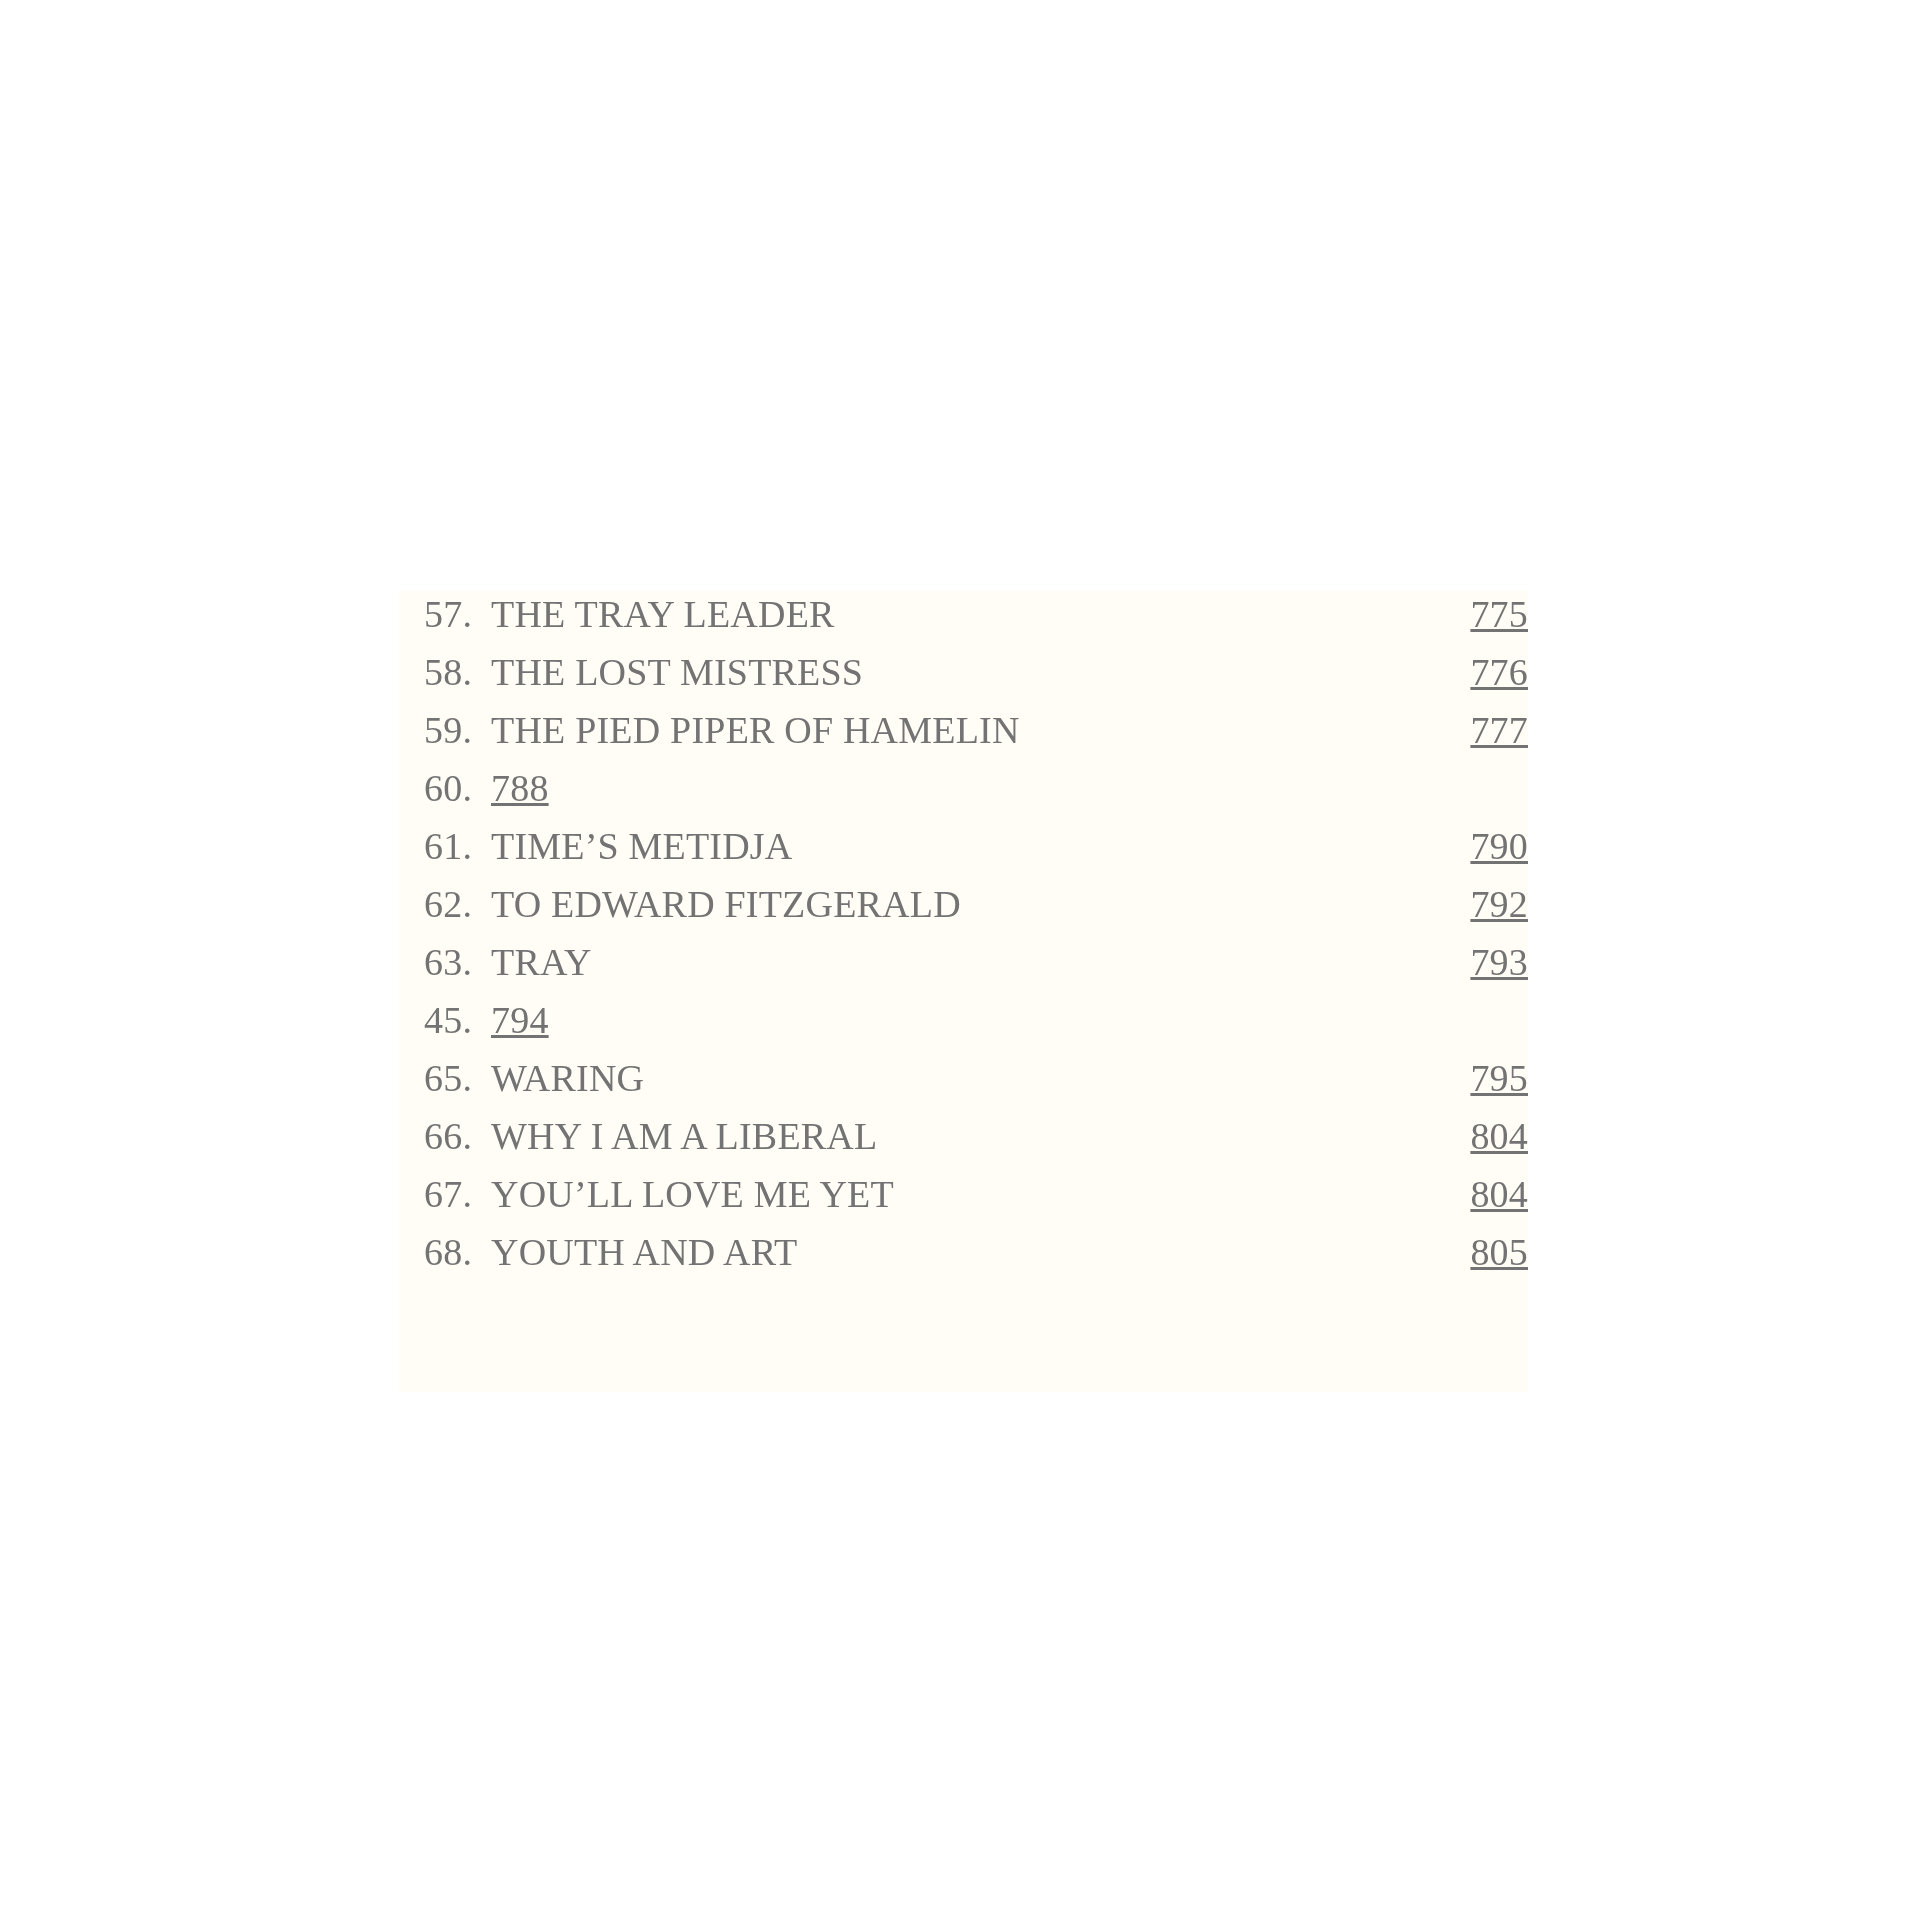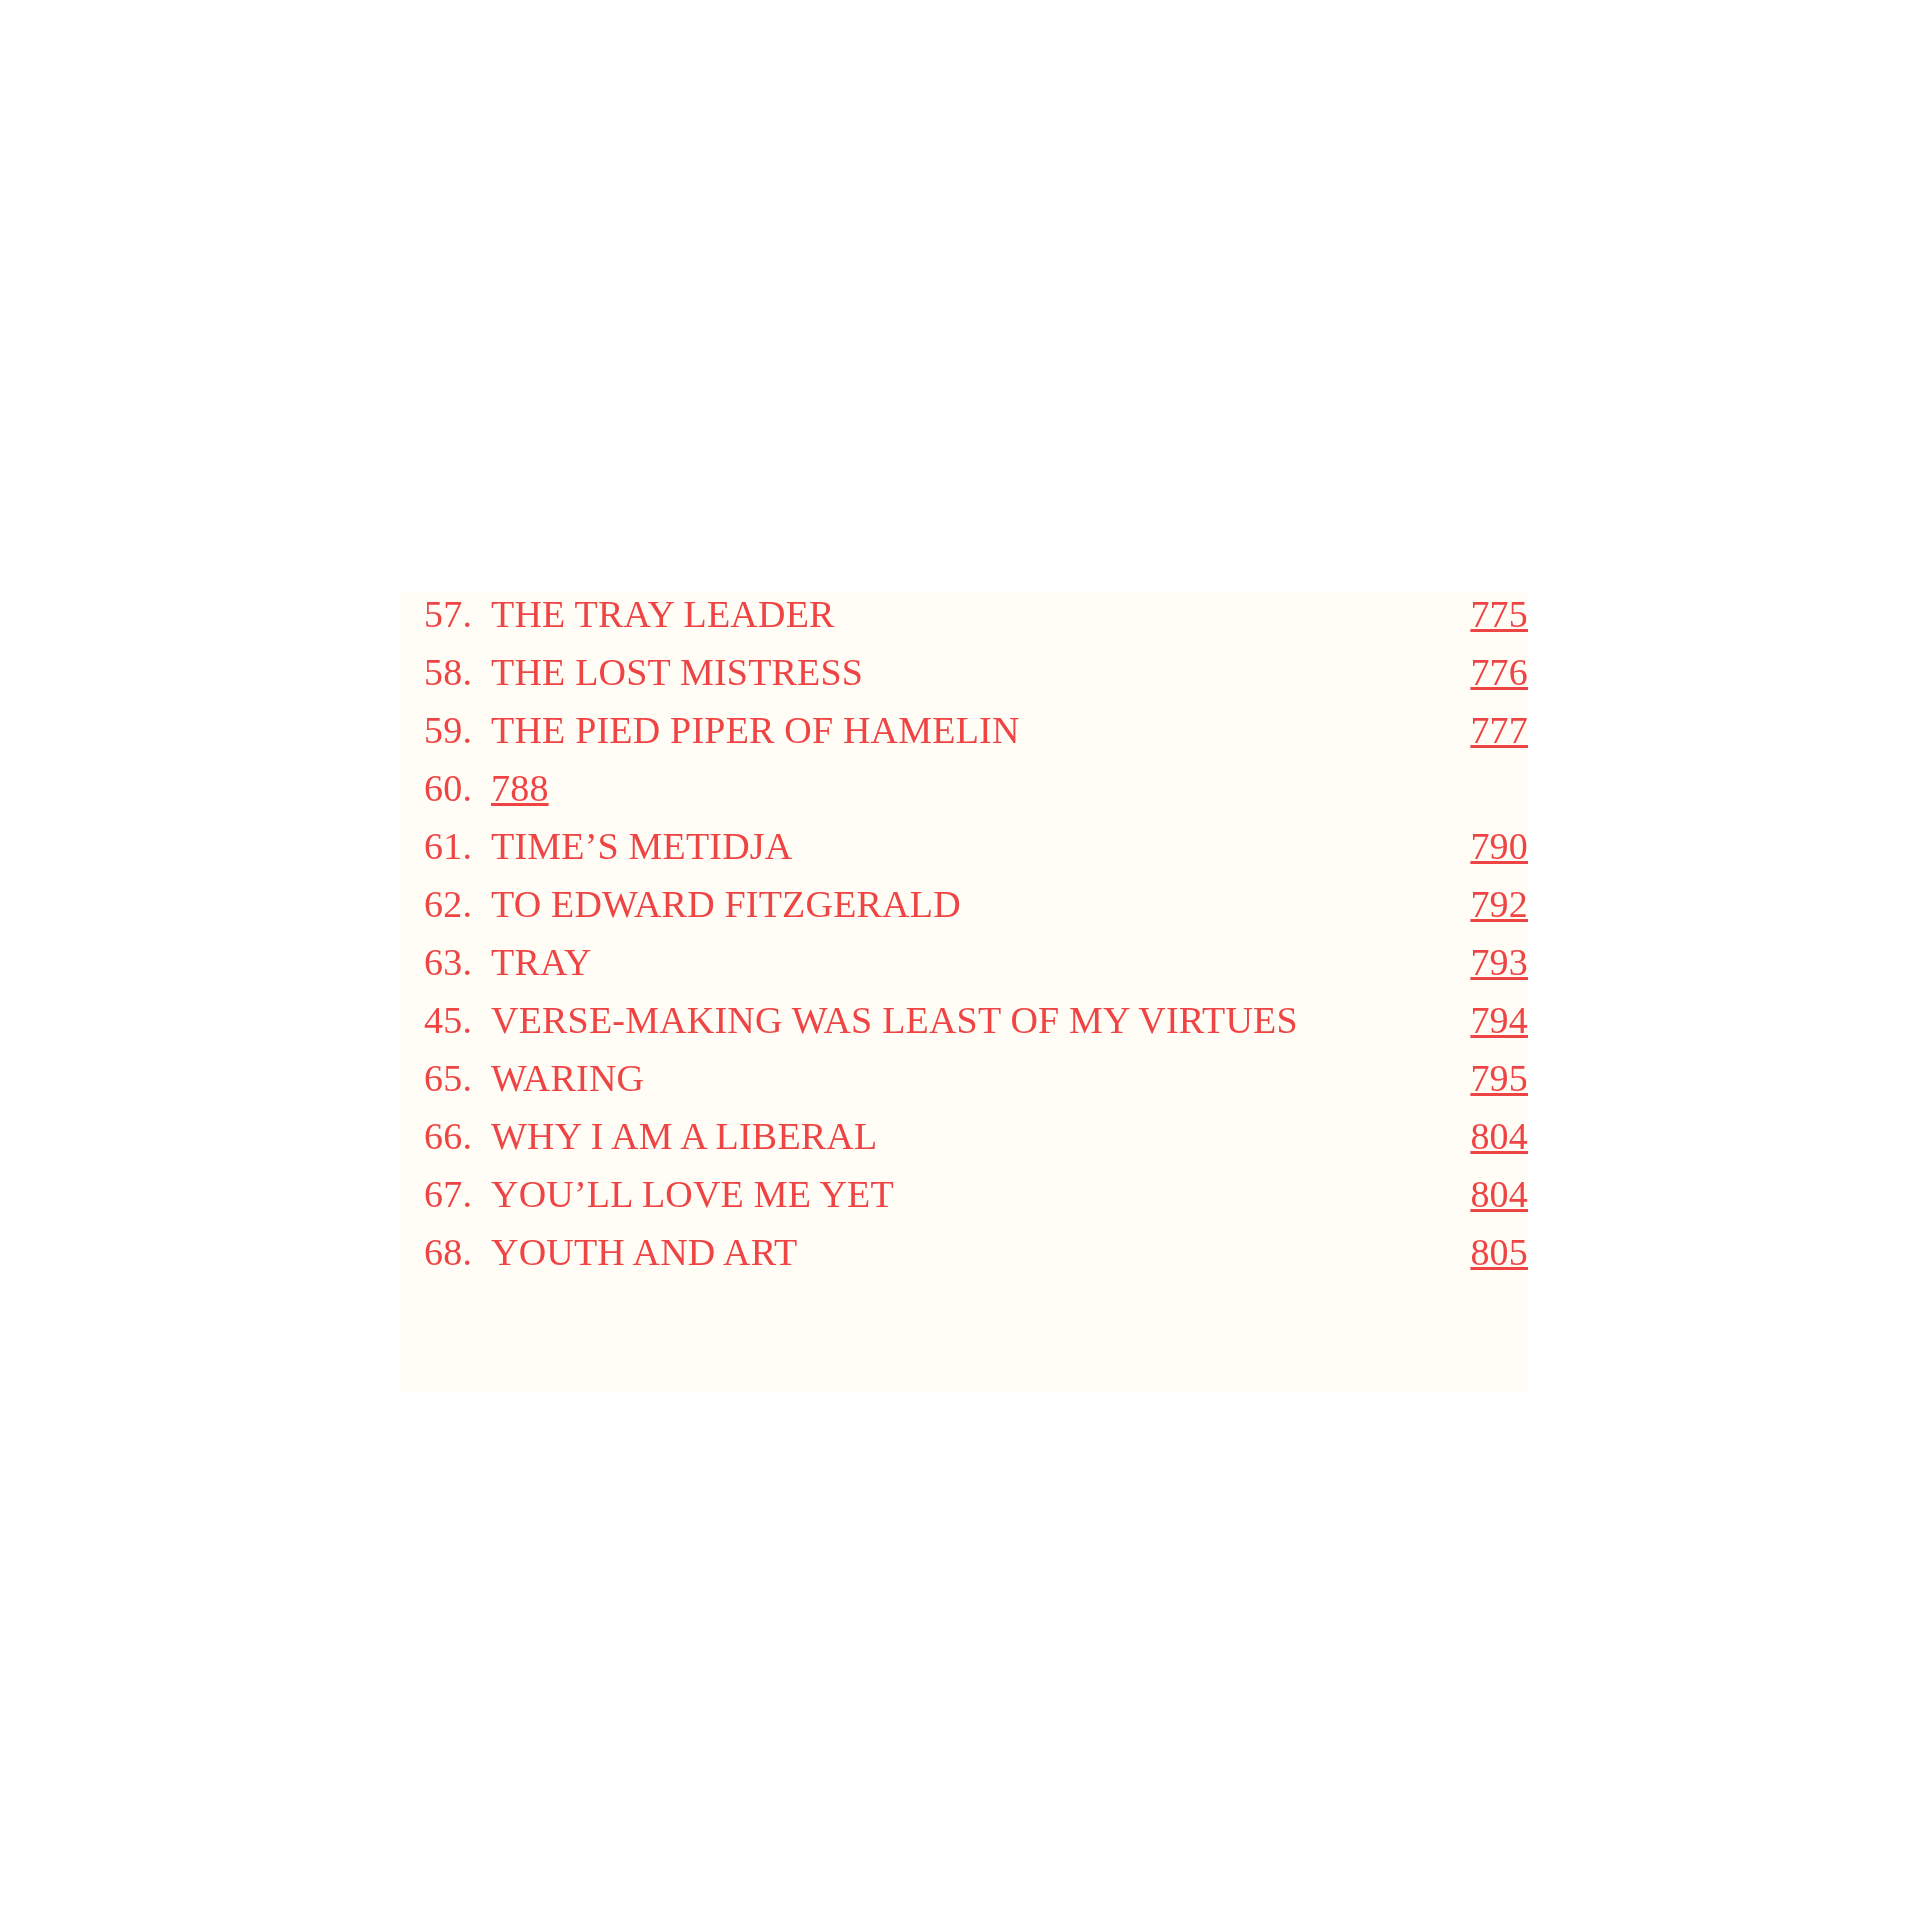"57." div.toc { color: #ef4444 -> #737373 }
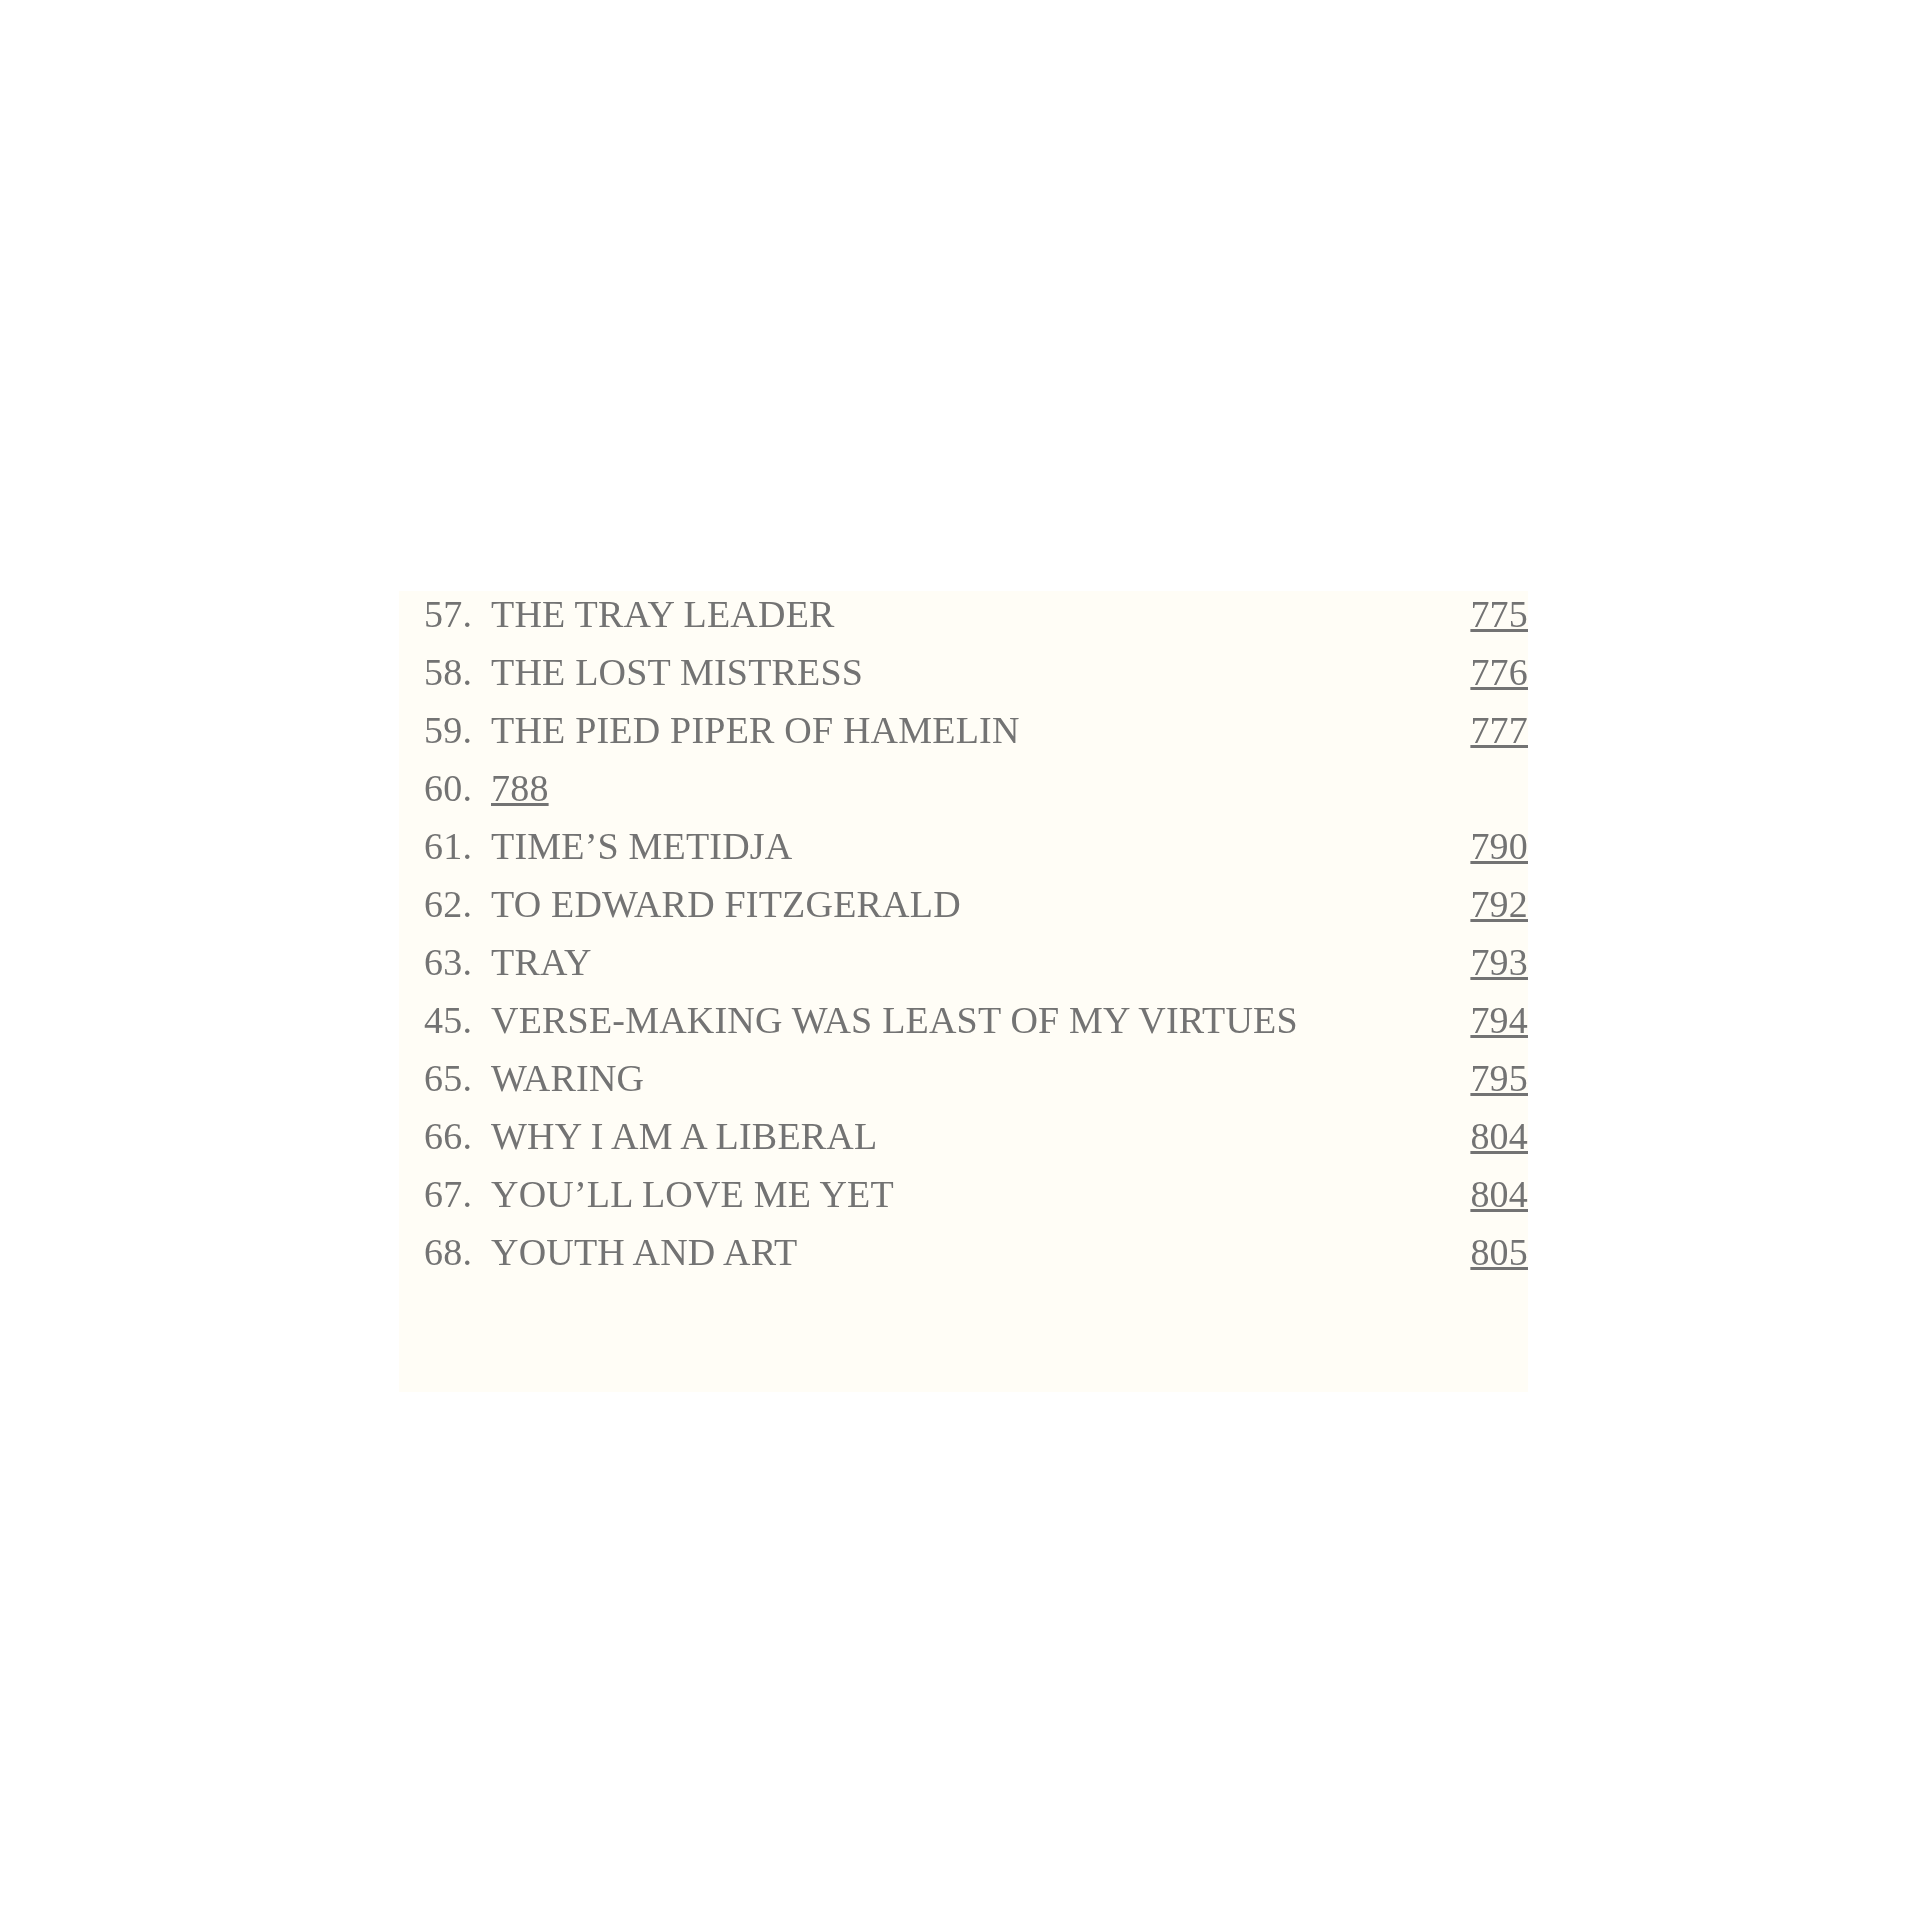"VERSE-MAKING WAS LEAST OF MY" span.title { html: <span>VERSE-MAKING WAS LEAST OF MY VIRTUES</span> -> none }
